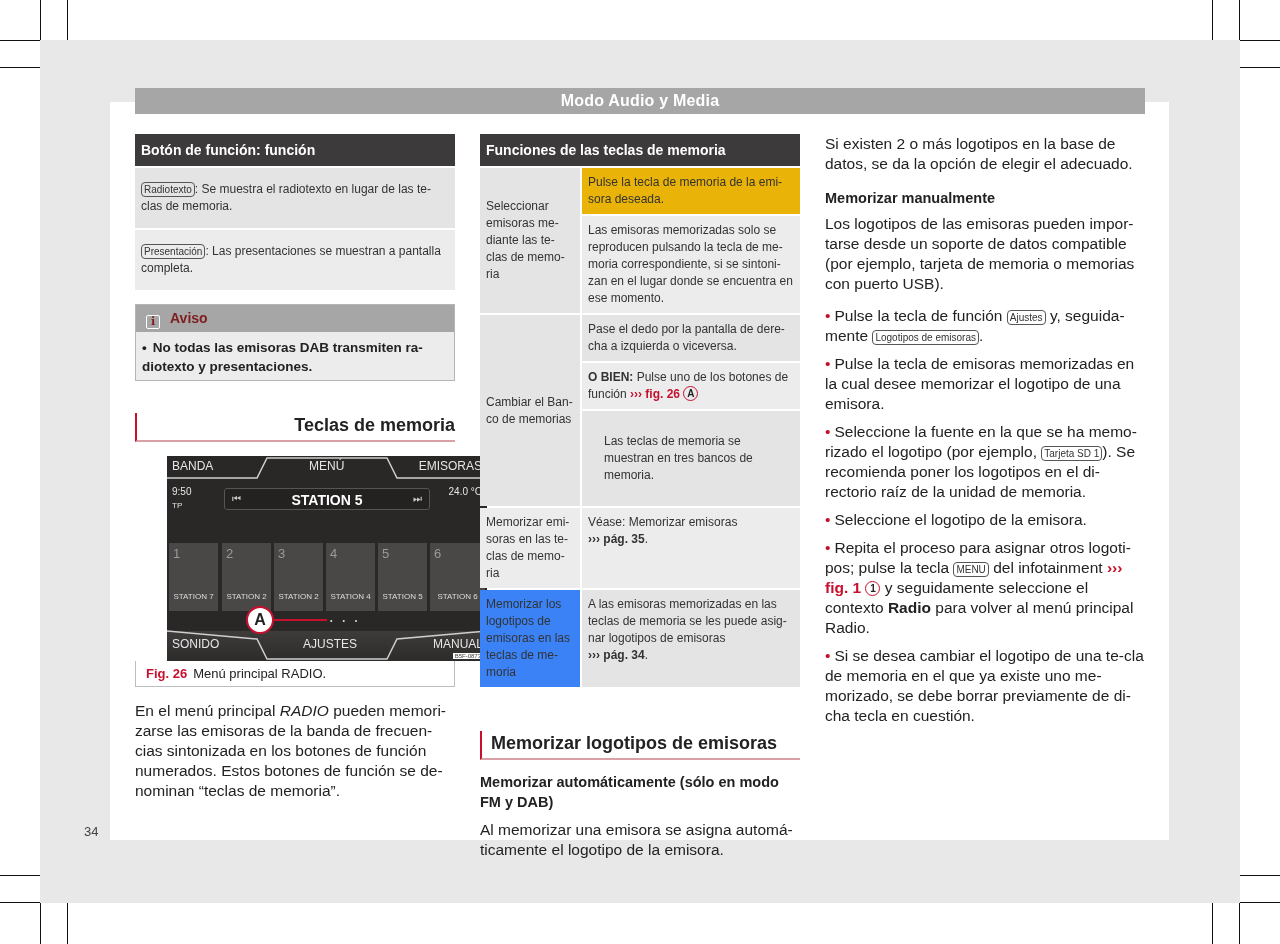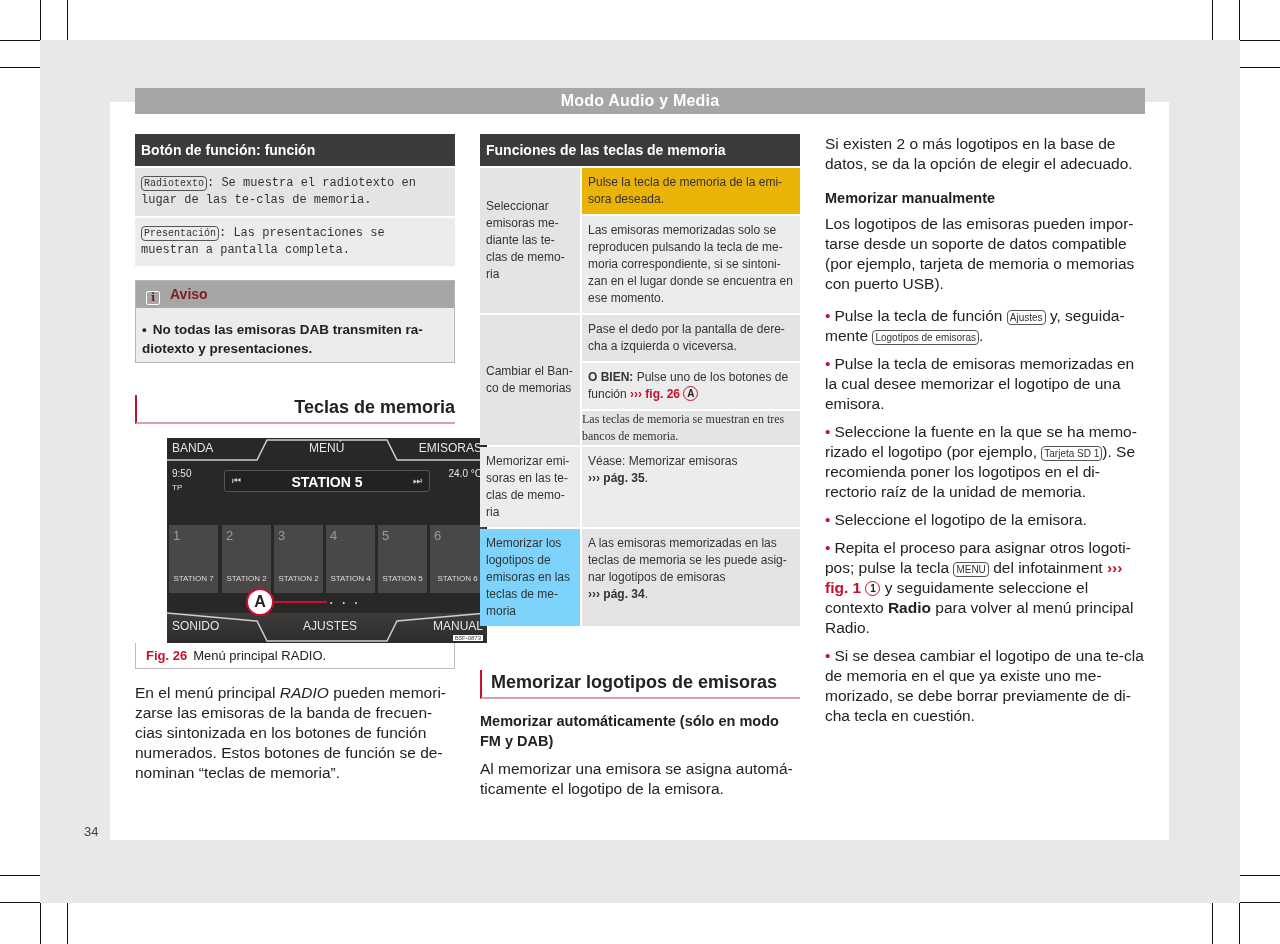"Radiotexto : Se muestra el" .tbl-row { font-family: Liberation Mono, monospace -> none; padding: 7px 6px -> 13px 6px }
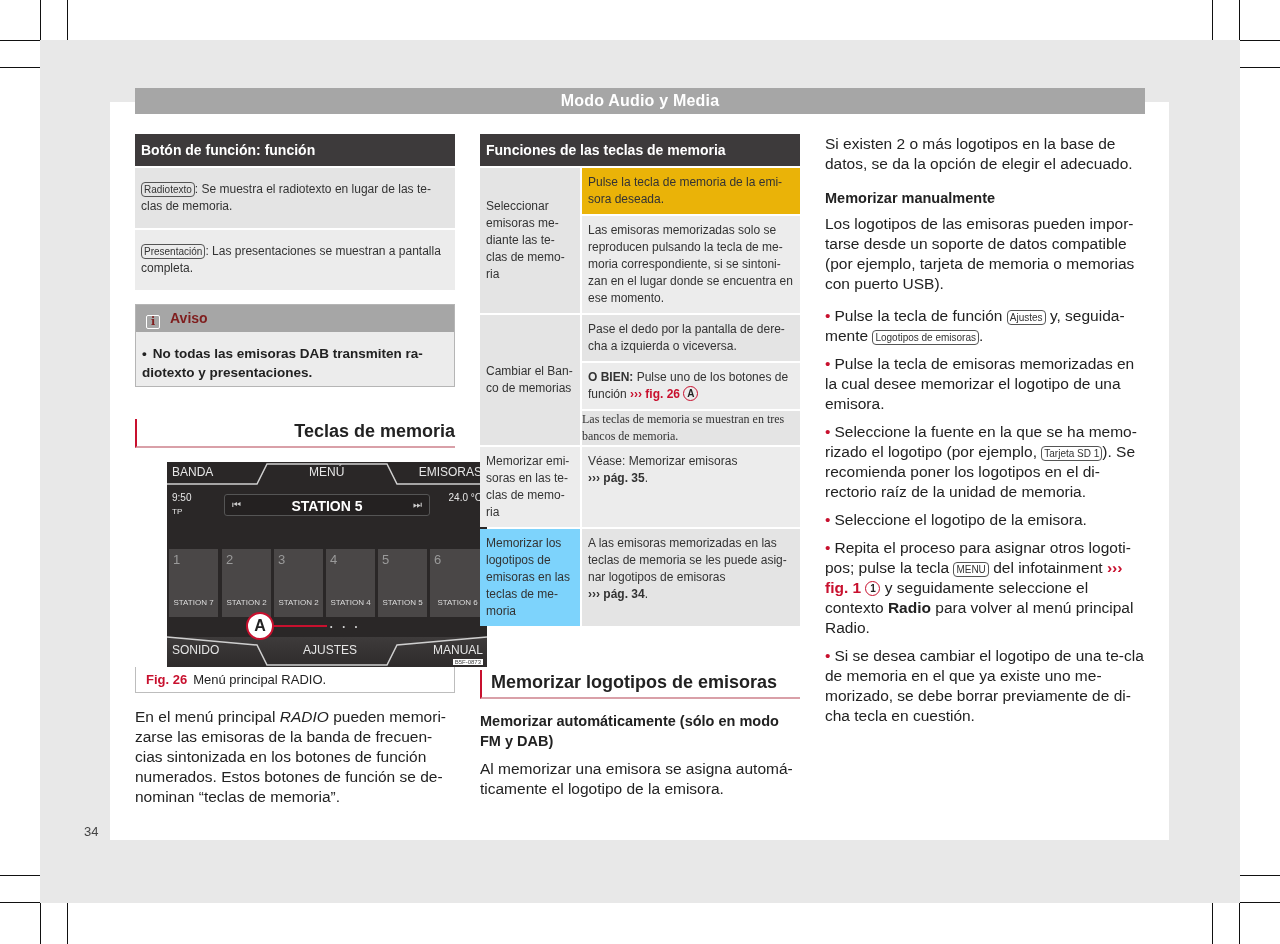"• No todas las emisoras" .aviso-body { padding: 12px 6px 4px -> 6px 6px 4px }
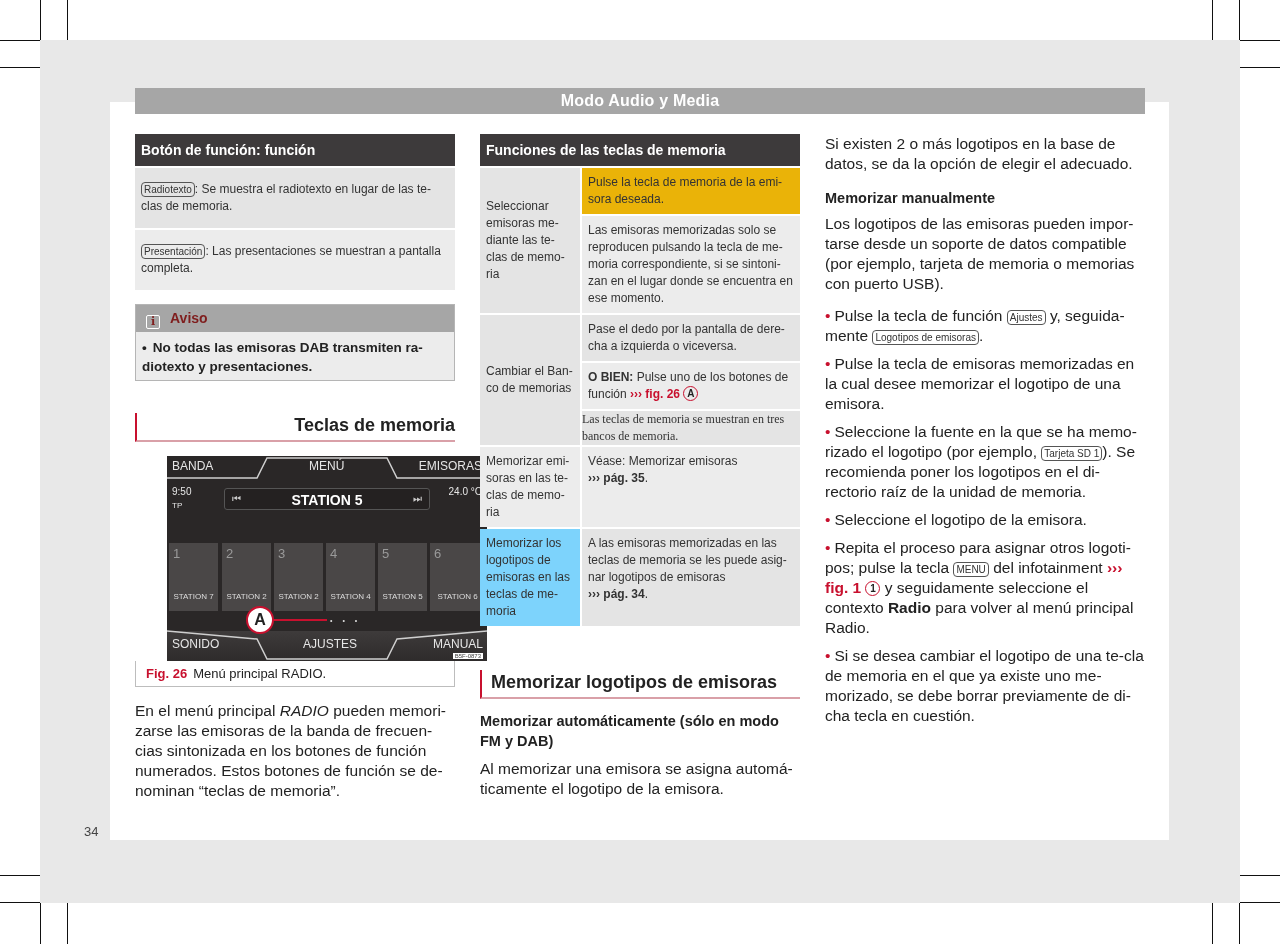"Las teclas de memoria se" div { font-family: Liberation Serif, serif -> none; padding: 0 -> 22px }
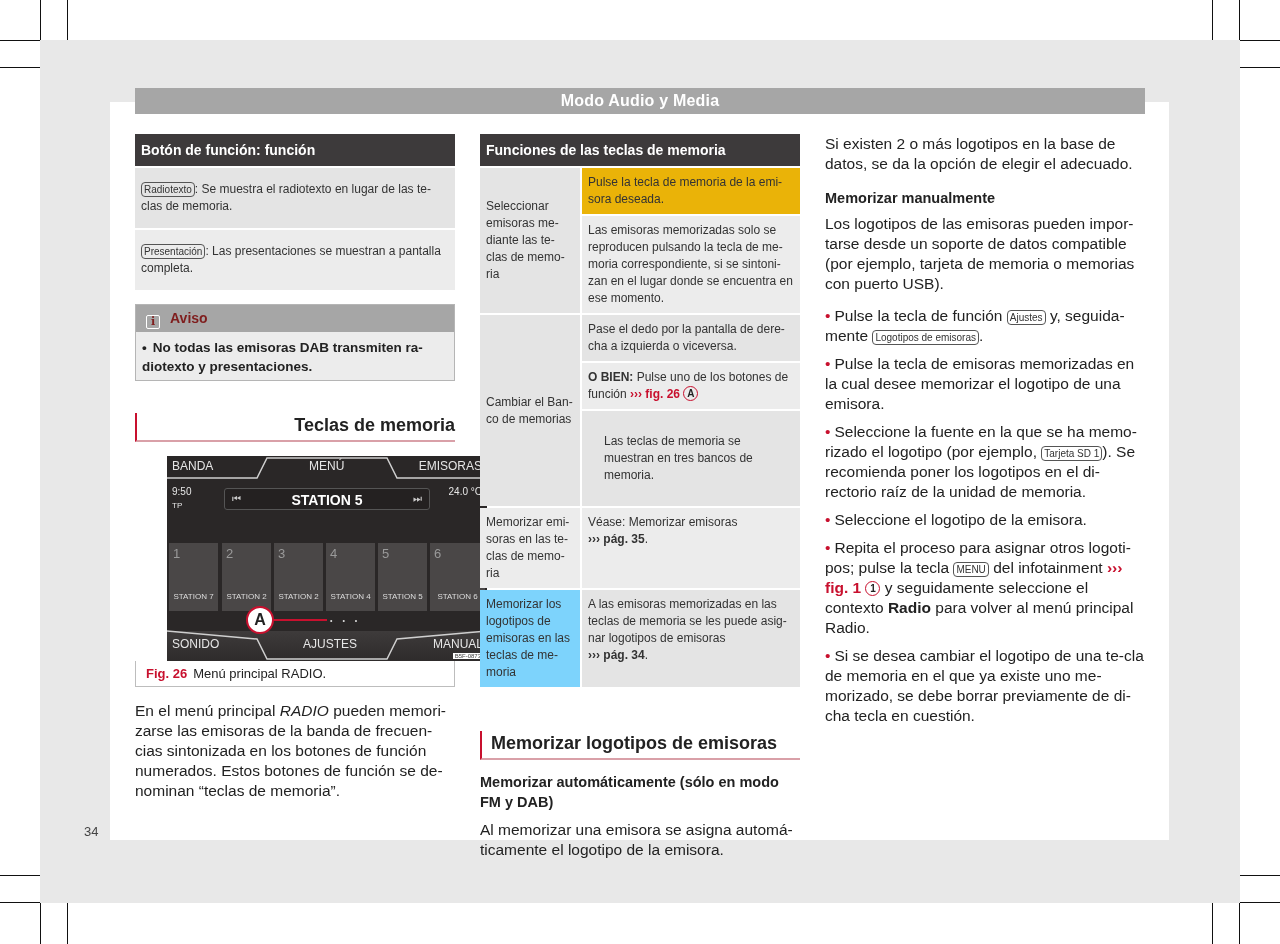"Memorizar los logotipos de emisoras" div { background: #7dd3fc -> #3b82f6 }
